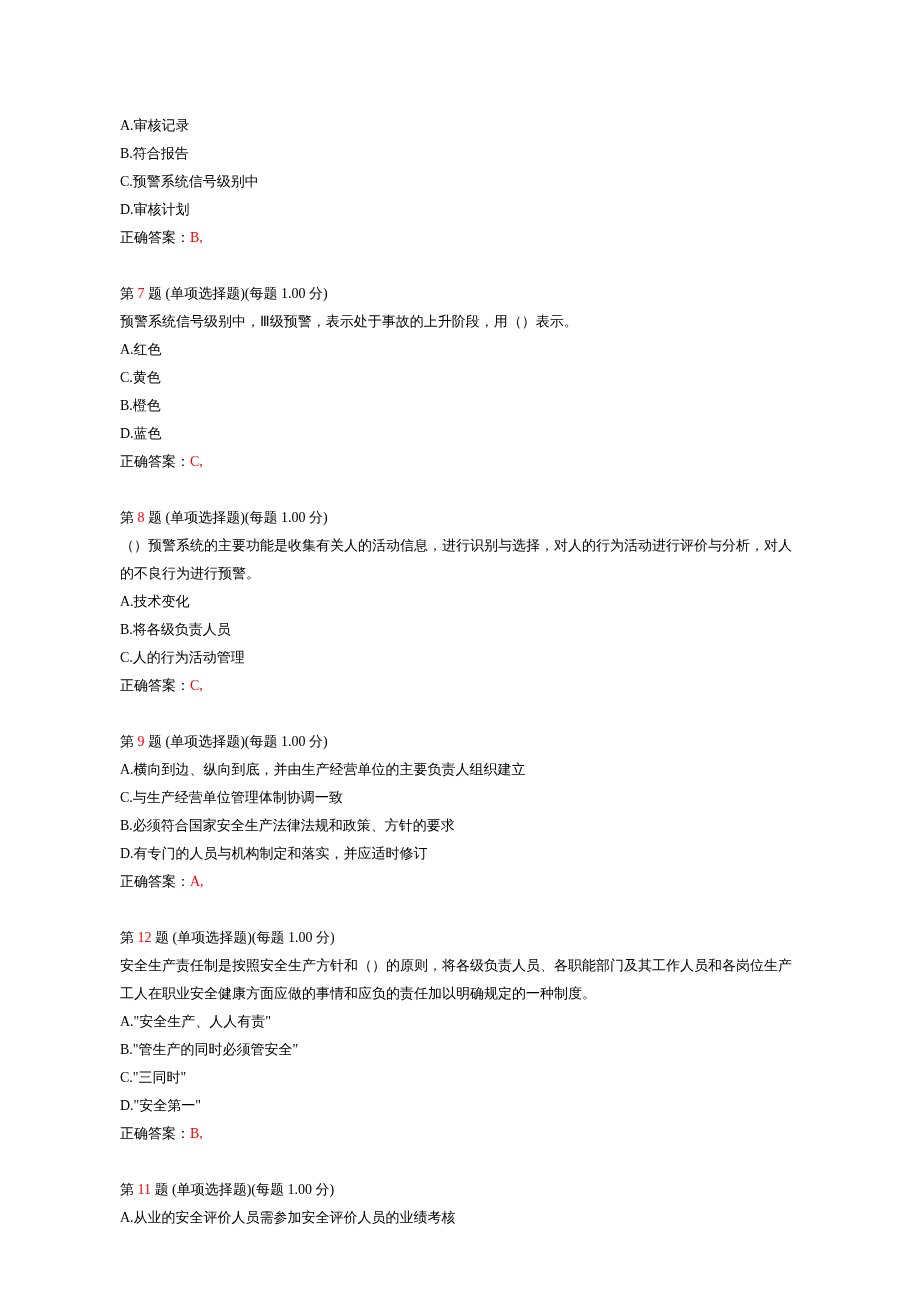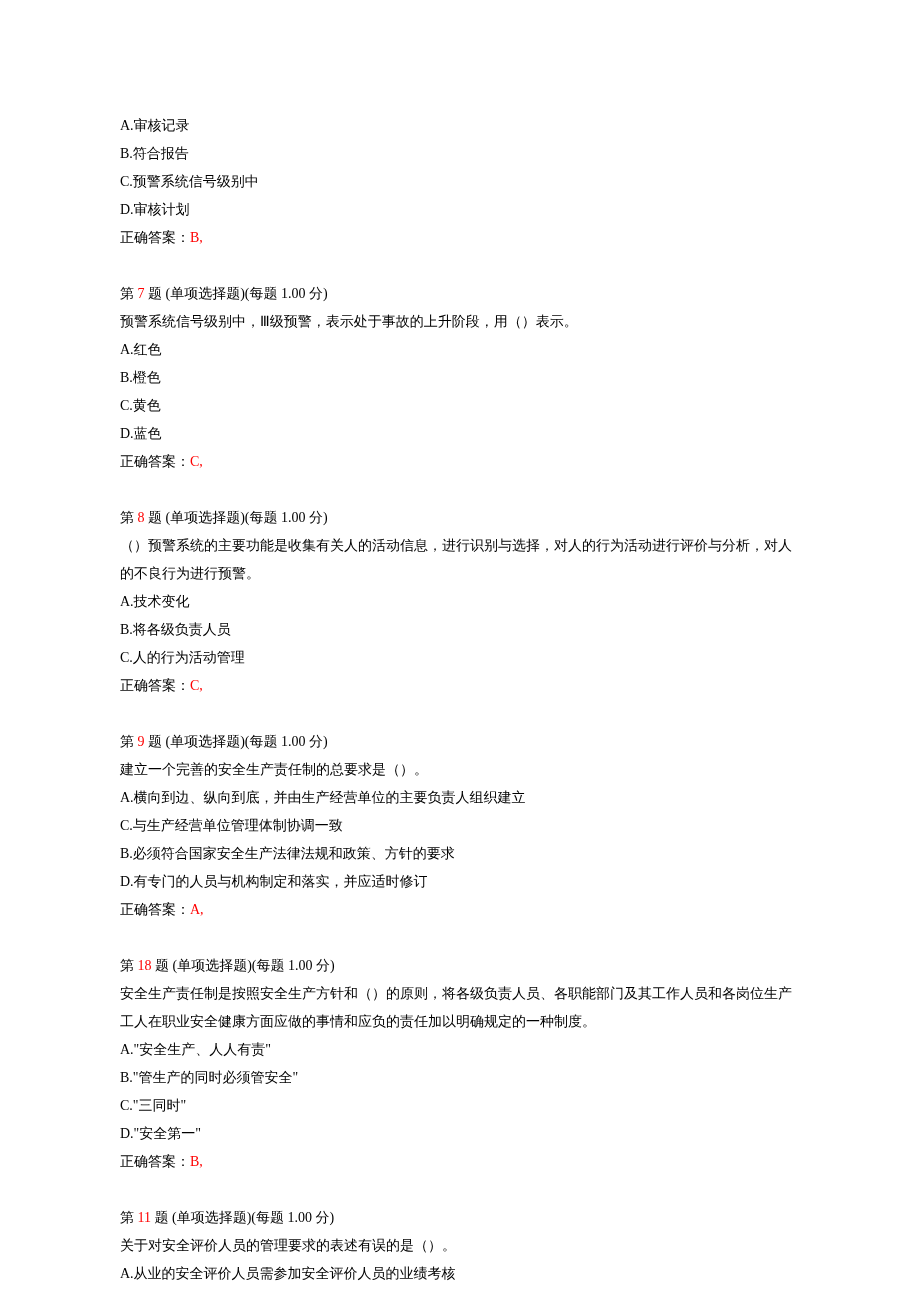"B.橙色" span.line { order: before "C.黄色" -> after "C.黄色" }
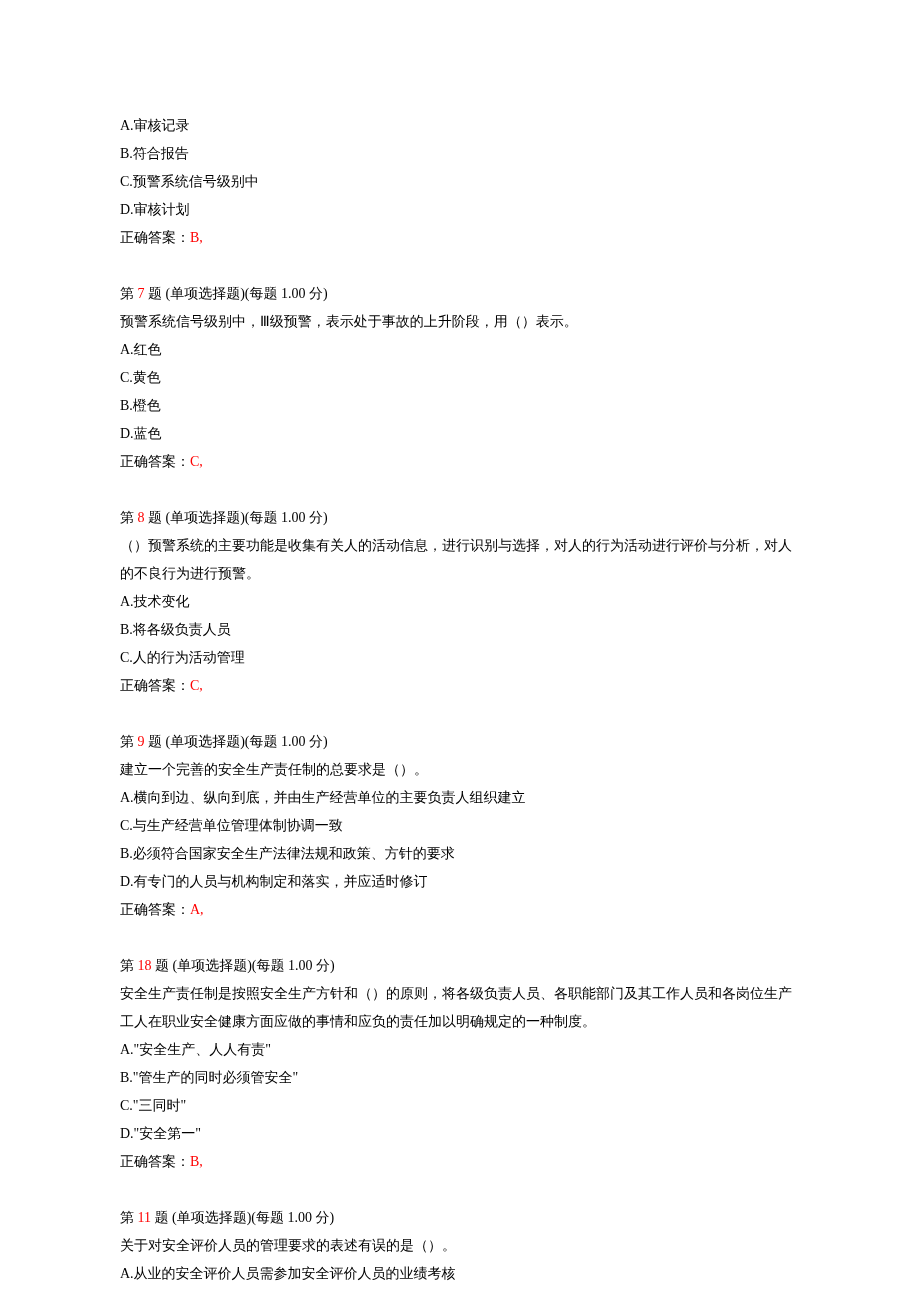"建立一个完善的安全生产责任制的总要求是（）。" span.line { html: <span>建立一个完善的安全生产责任制的总要求是（）。</span> -> none }
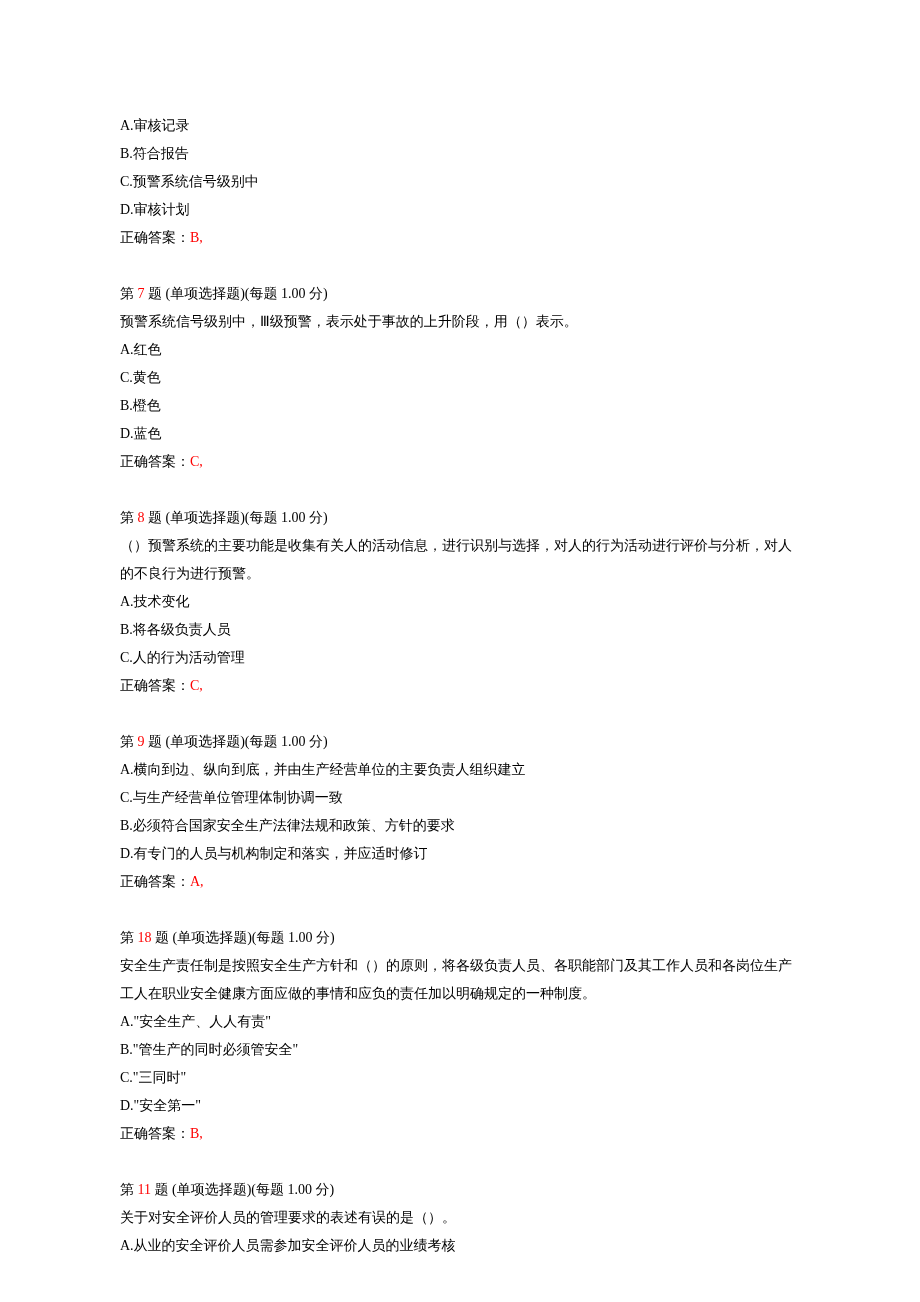"18" span.red { text: 18 -> 12 }
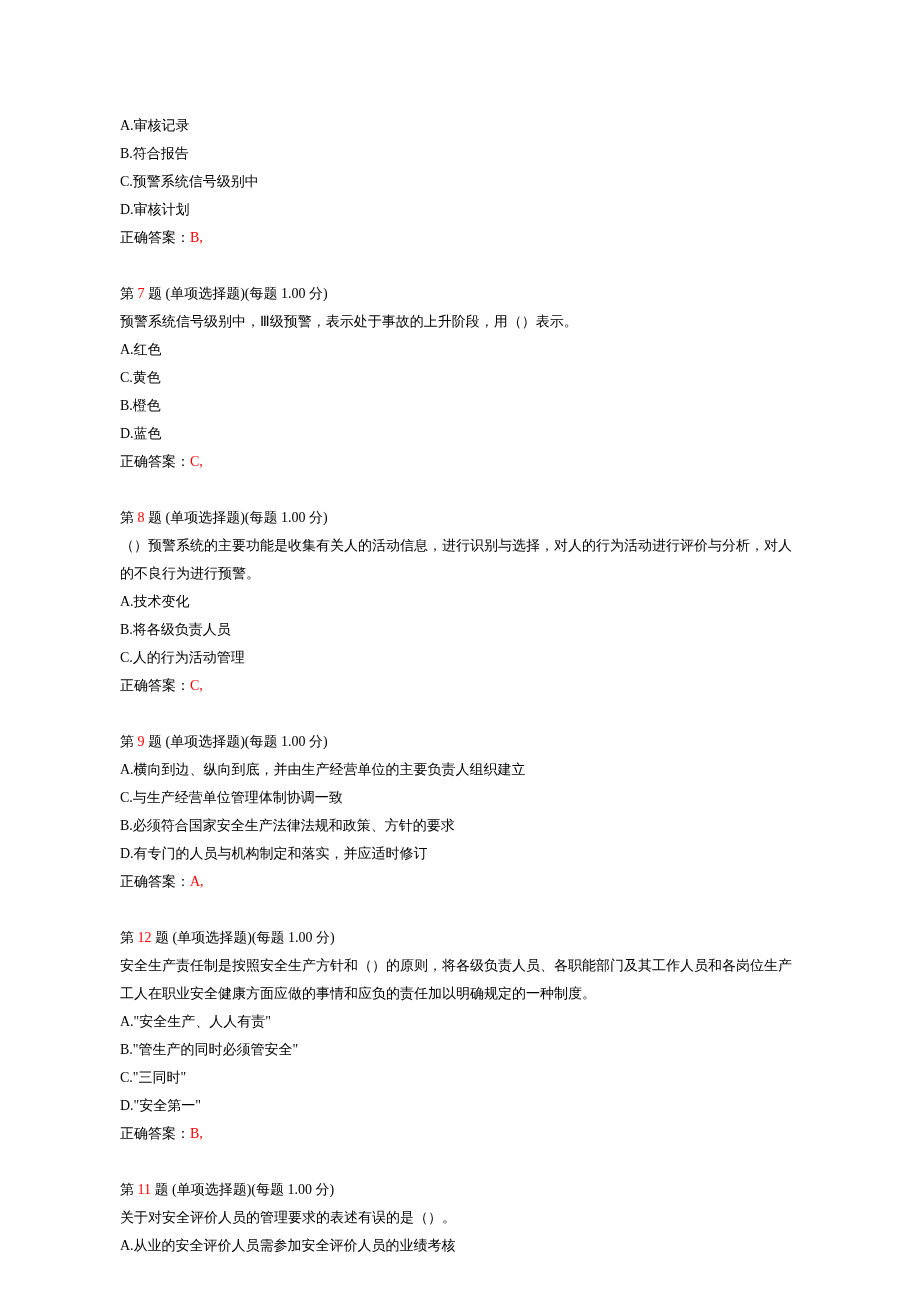"关于对安全评价人员的管理要求的表述有误的是（）。" span.line { html: <span>关于对安全评价人员的管理要求的表述有误的是（）。</span> -> none }
